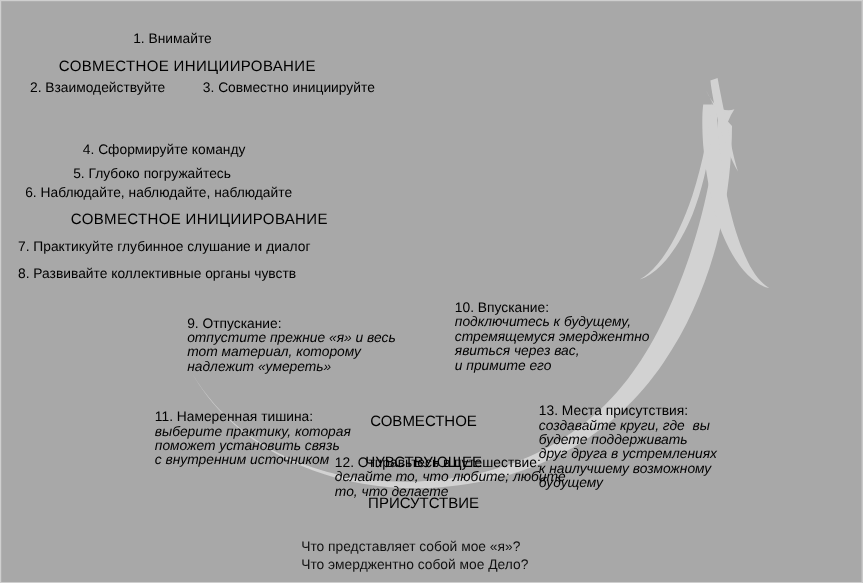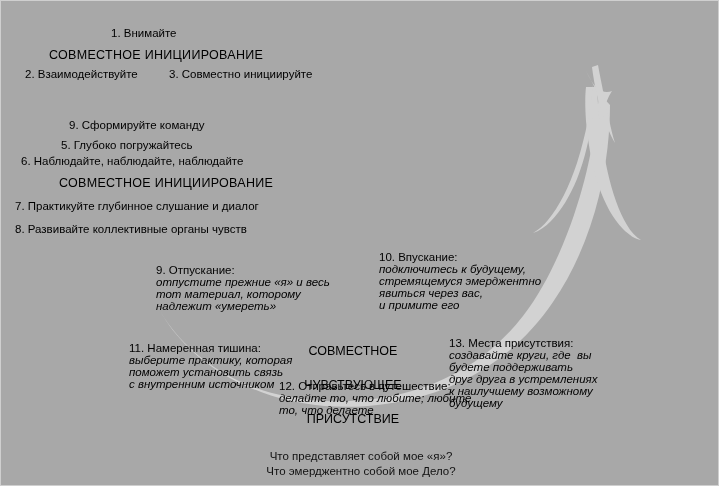"9. Сформируйте команду" div.txt { text: 9 -> 4 }
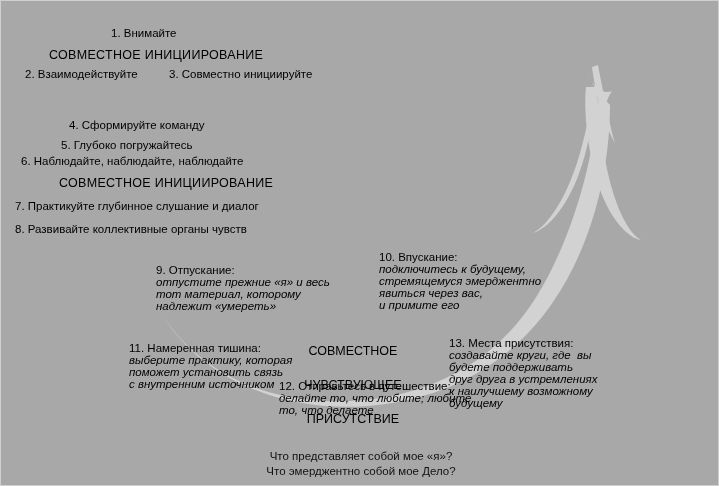"Что представляет собой мое «я»?" .question { text-align: center -> none }
